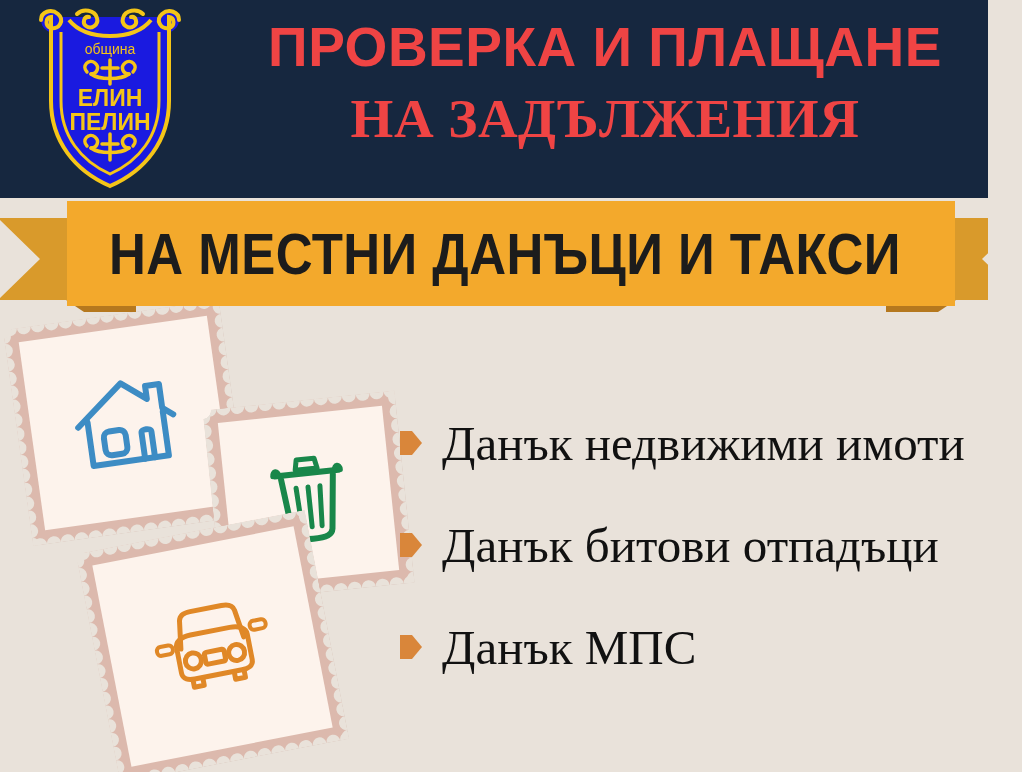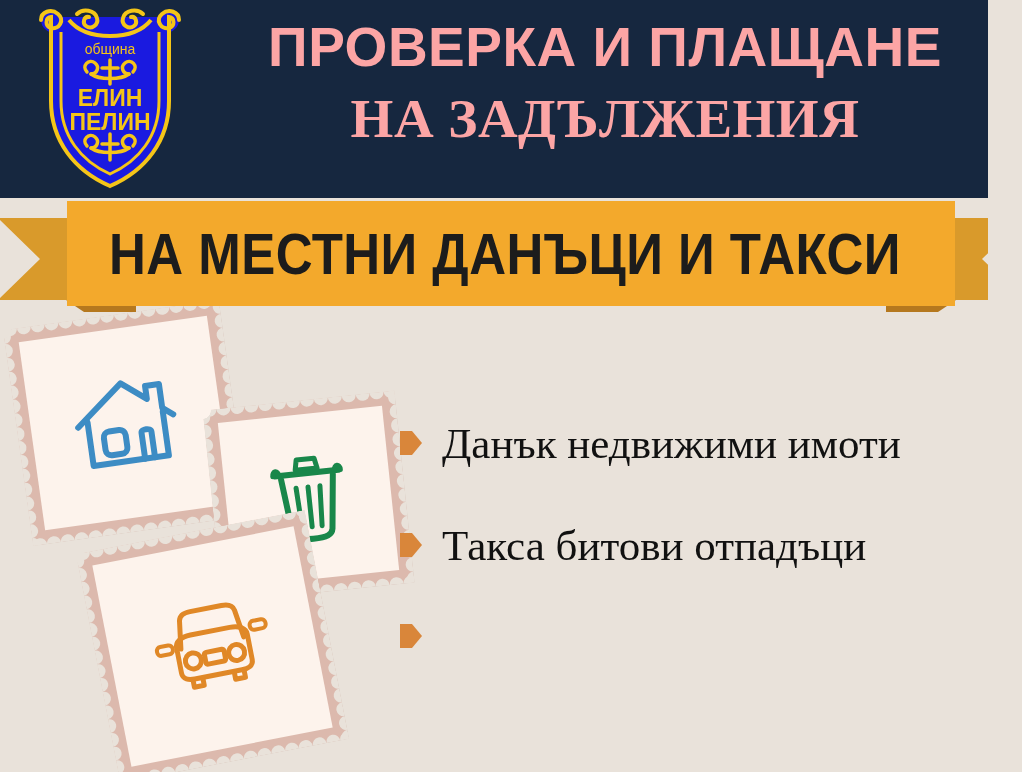"ПРОВЕРКА И ПЛАЩАНЕ" .title-line { color: #fca5a5 -> #ef4444 }
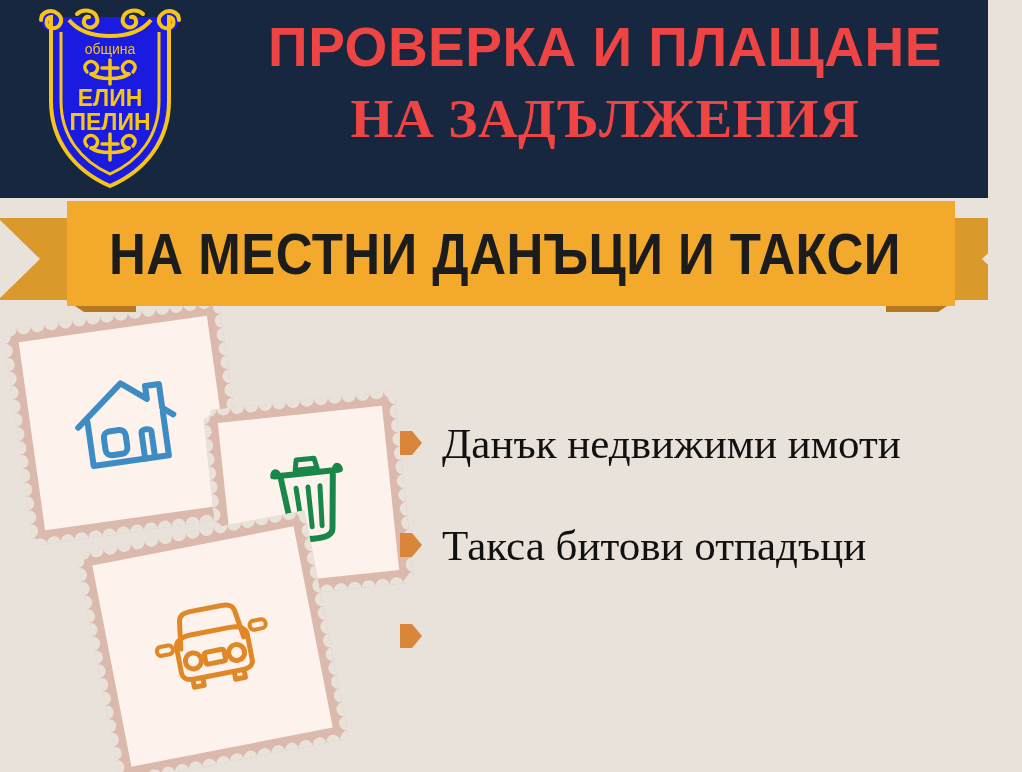"Данък недвижими имоти" .list-label { font-size: 43px -> 49px }
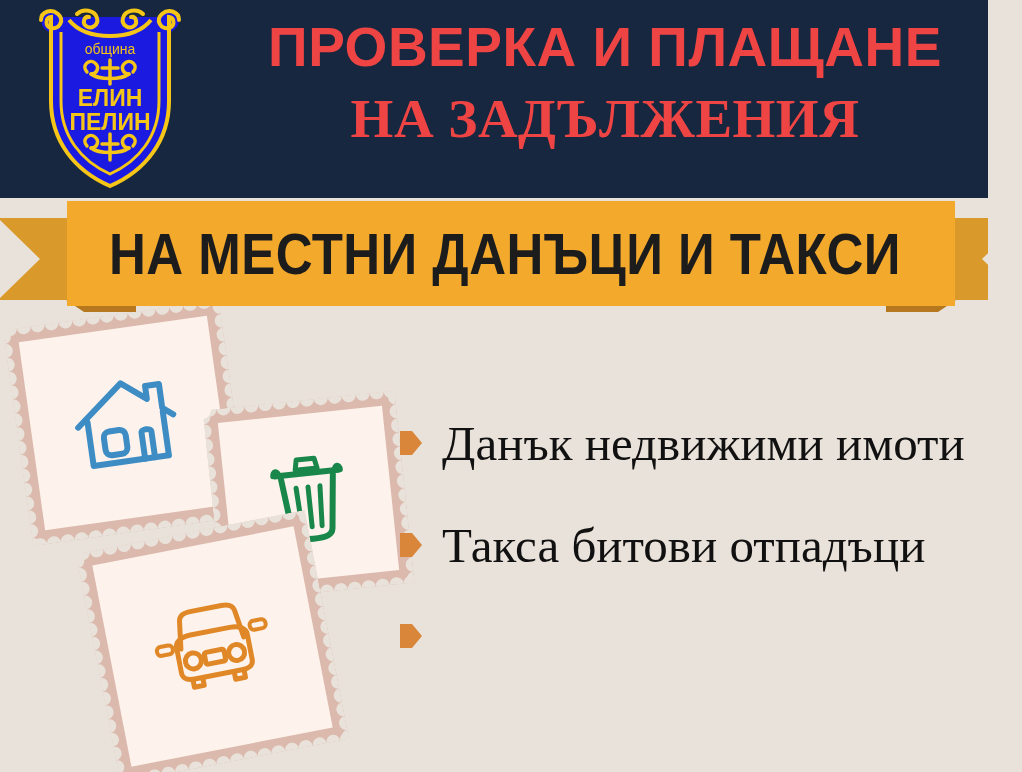"Такса битови отпадъци" span.list-label { text: Такса -> Данък }
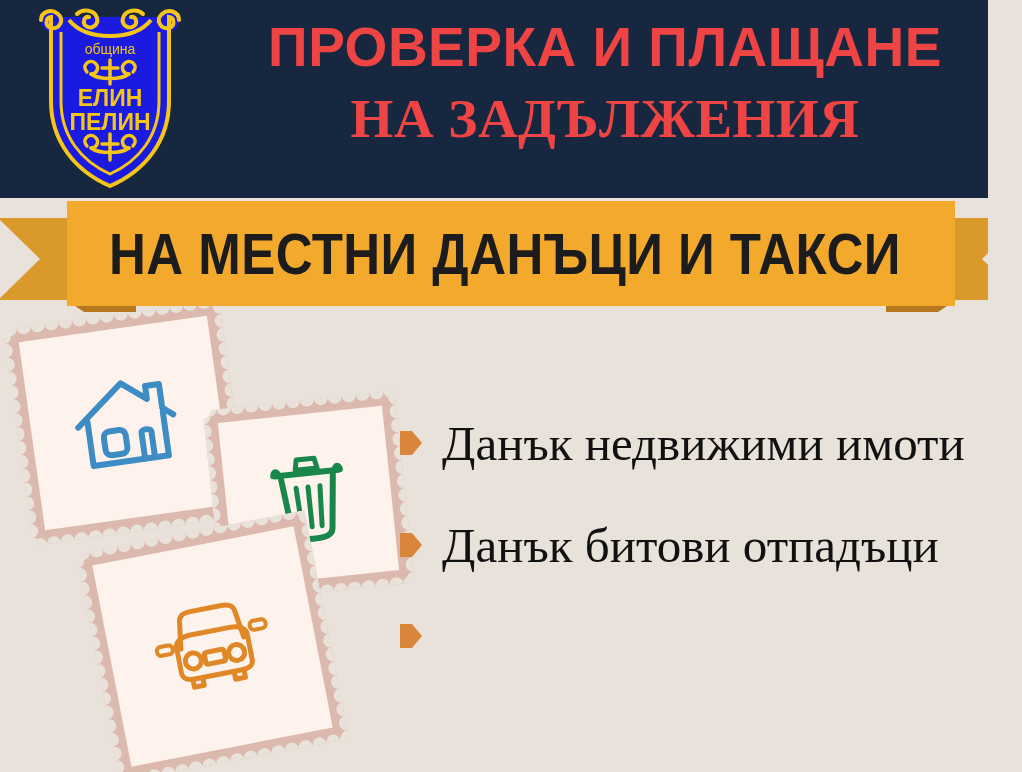"Данък МПС" span.list-label { html: none -> <span>Данък МПС</span> }
